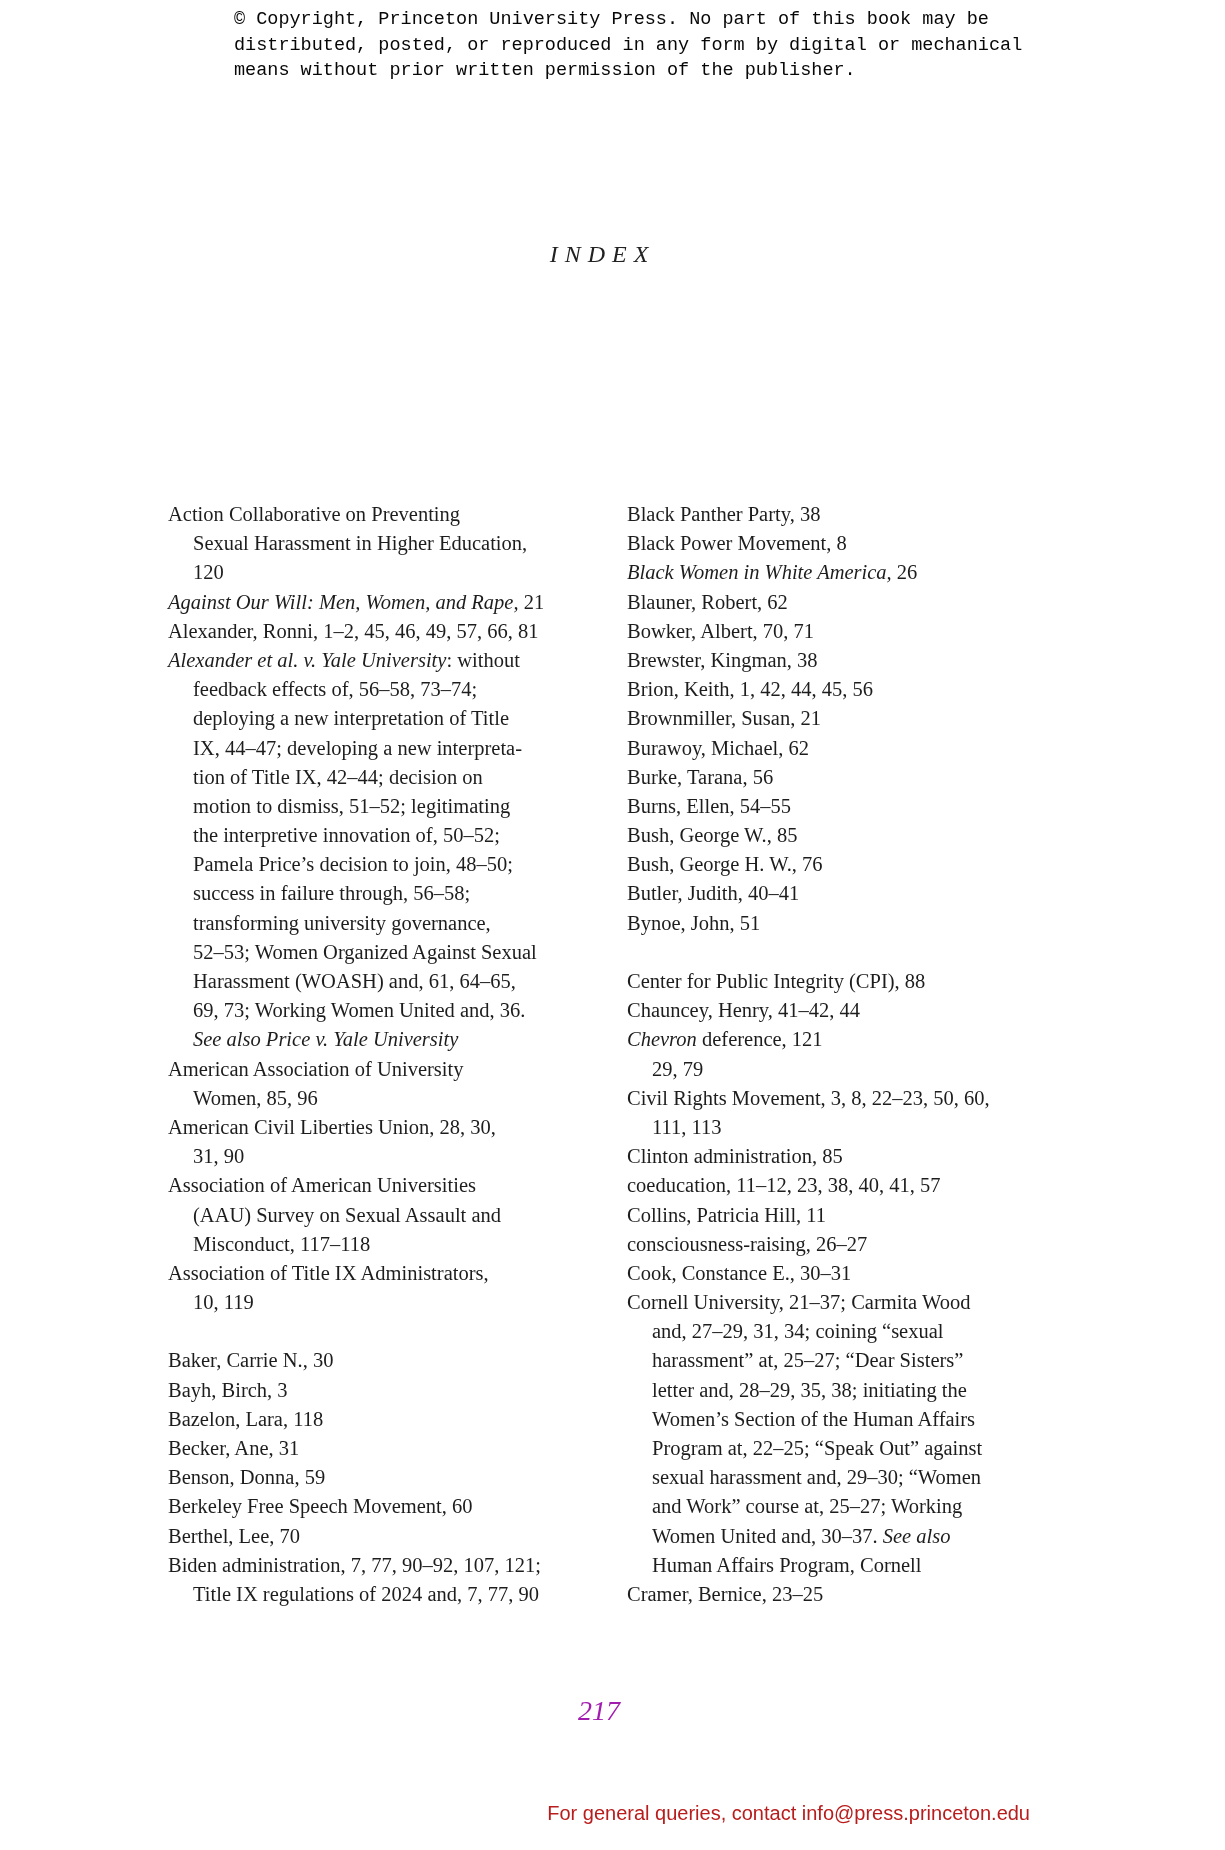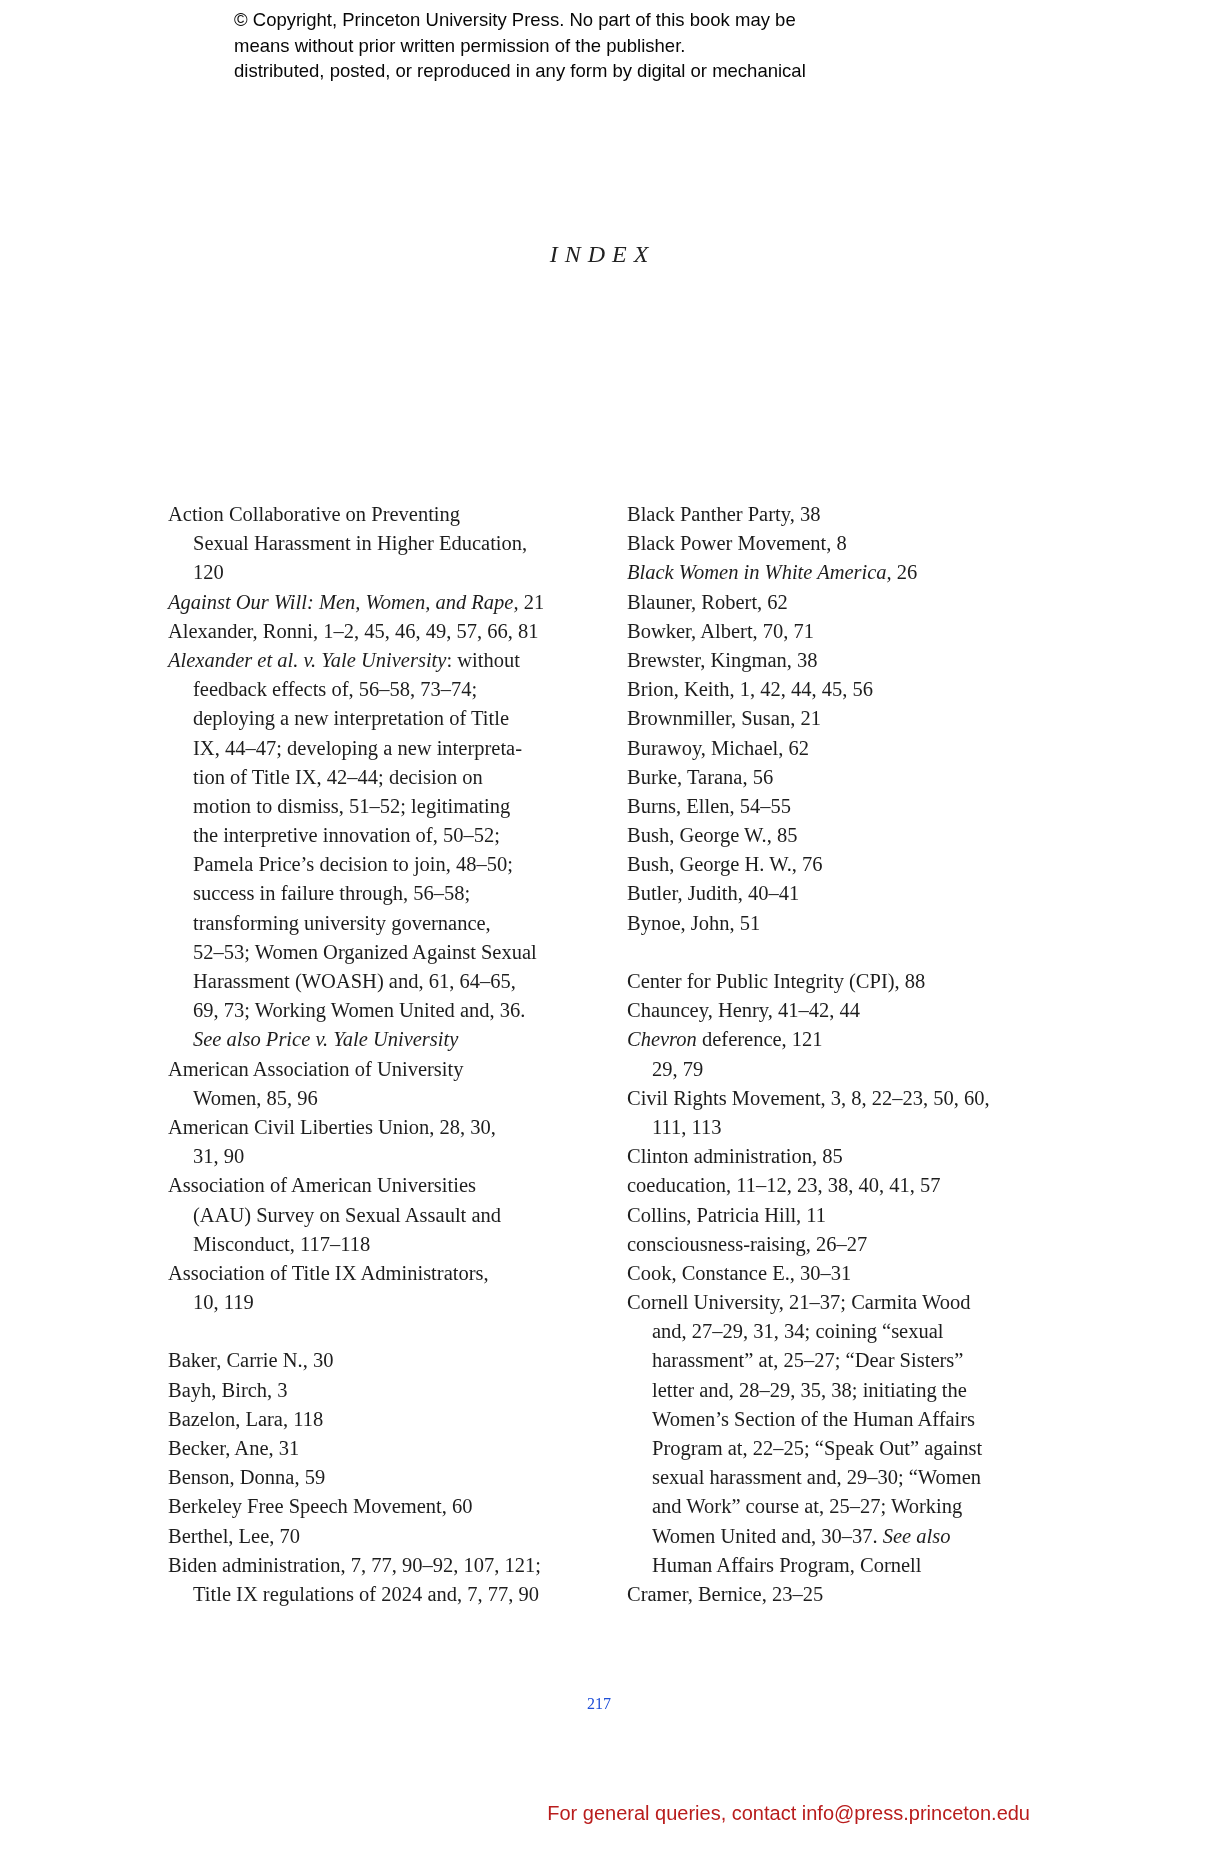"© Copyright, Princeton University Press." .copyright { font-family: Liberation Sans, sans-serif -> Liberation Mono, monospace }
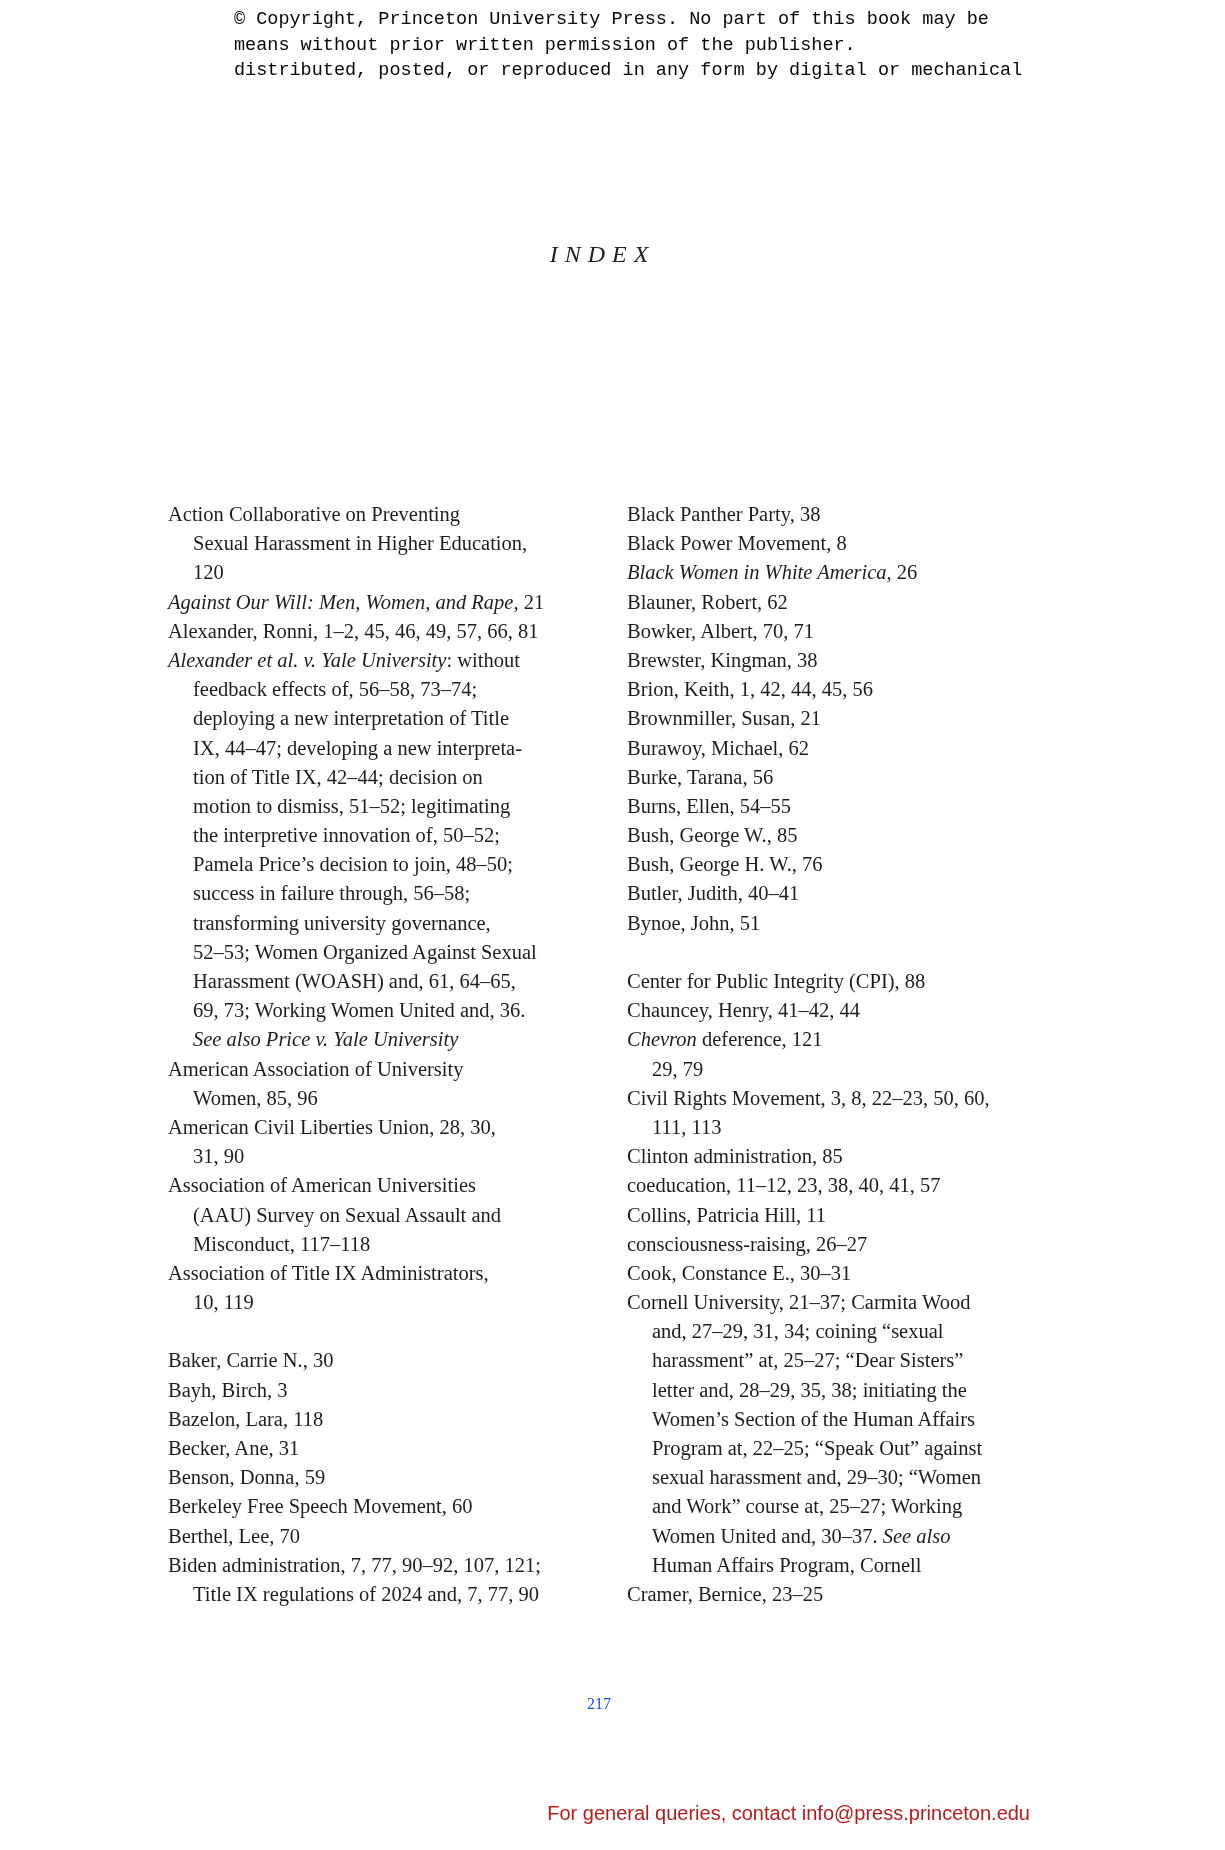"means without prior written permission" div { order: before "distributed, posted, or reproduced in" -> after "distributed, posted, or reproduced in" }
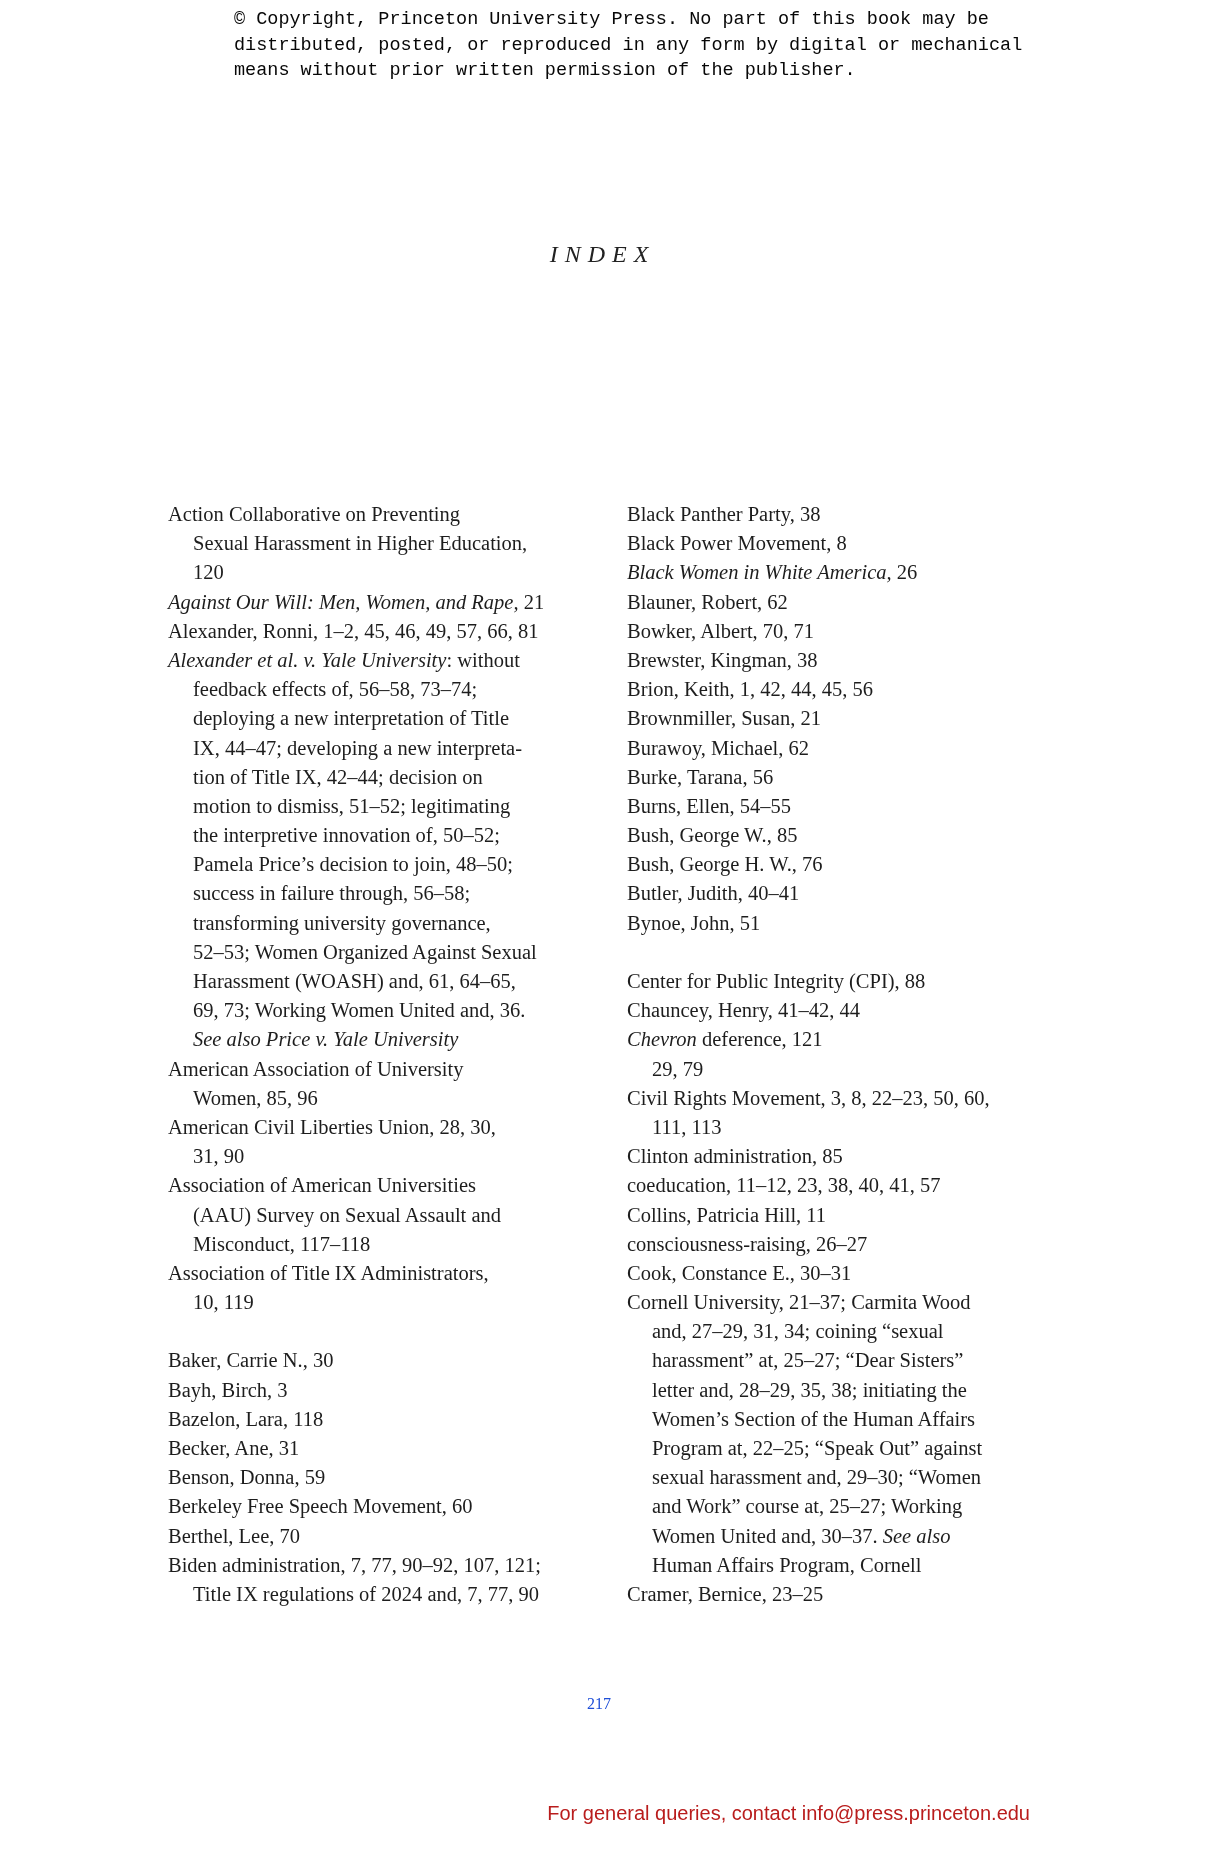"217" .page-number { color: #1d4ed8 -> #a21caf; font-size: 16px -> 28px; font-style: none -> italic }
